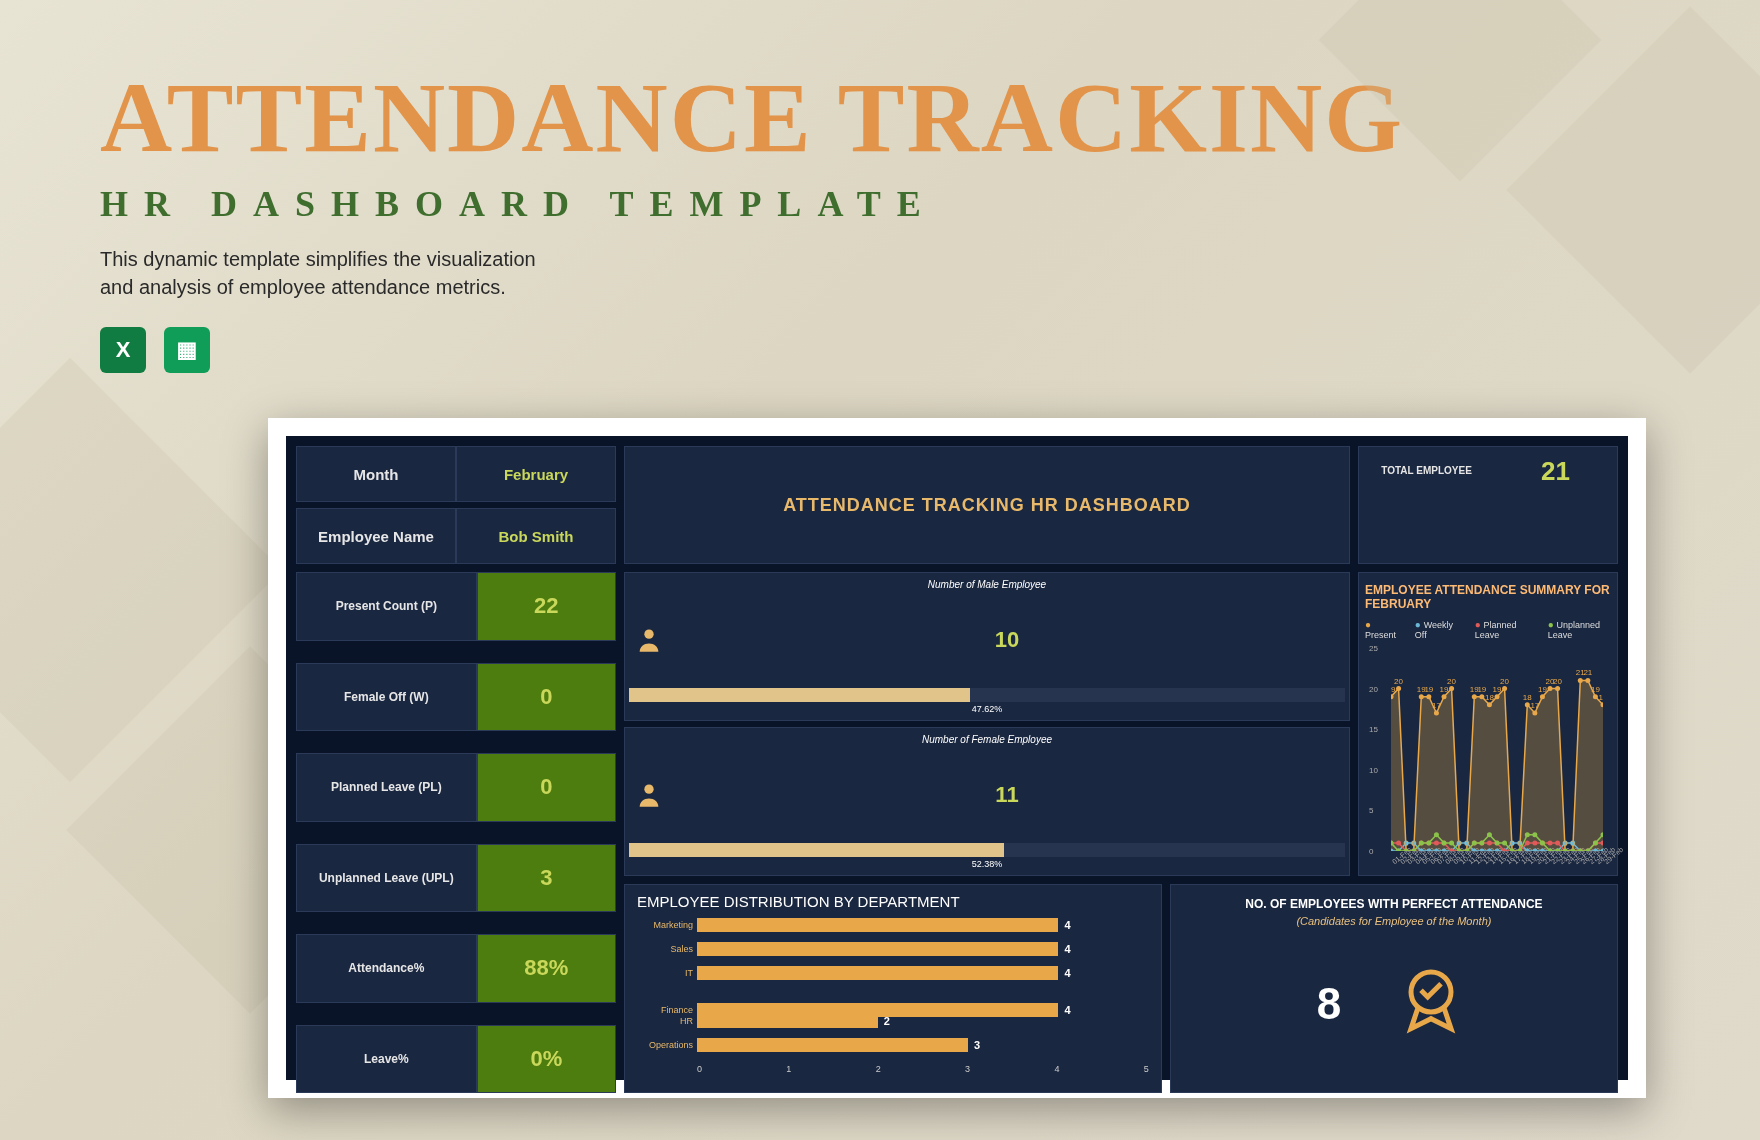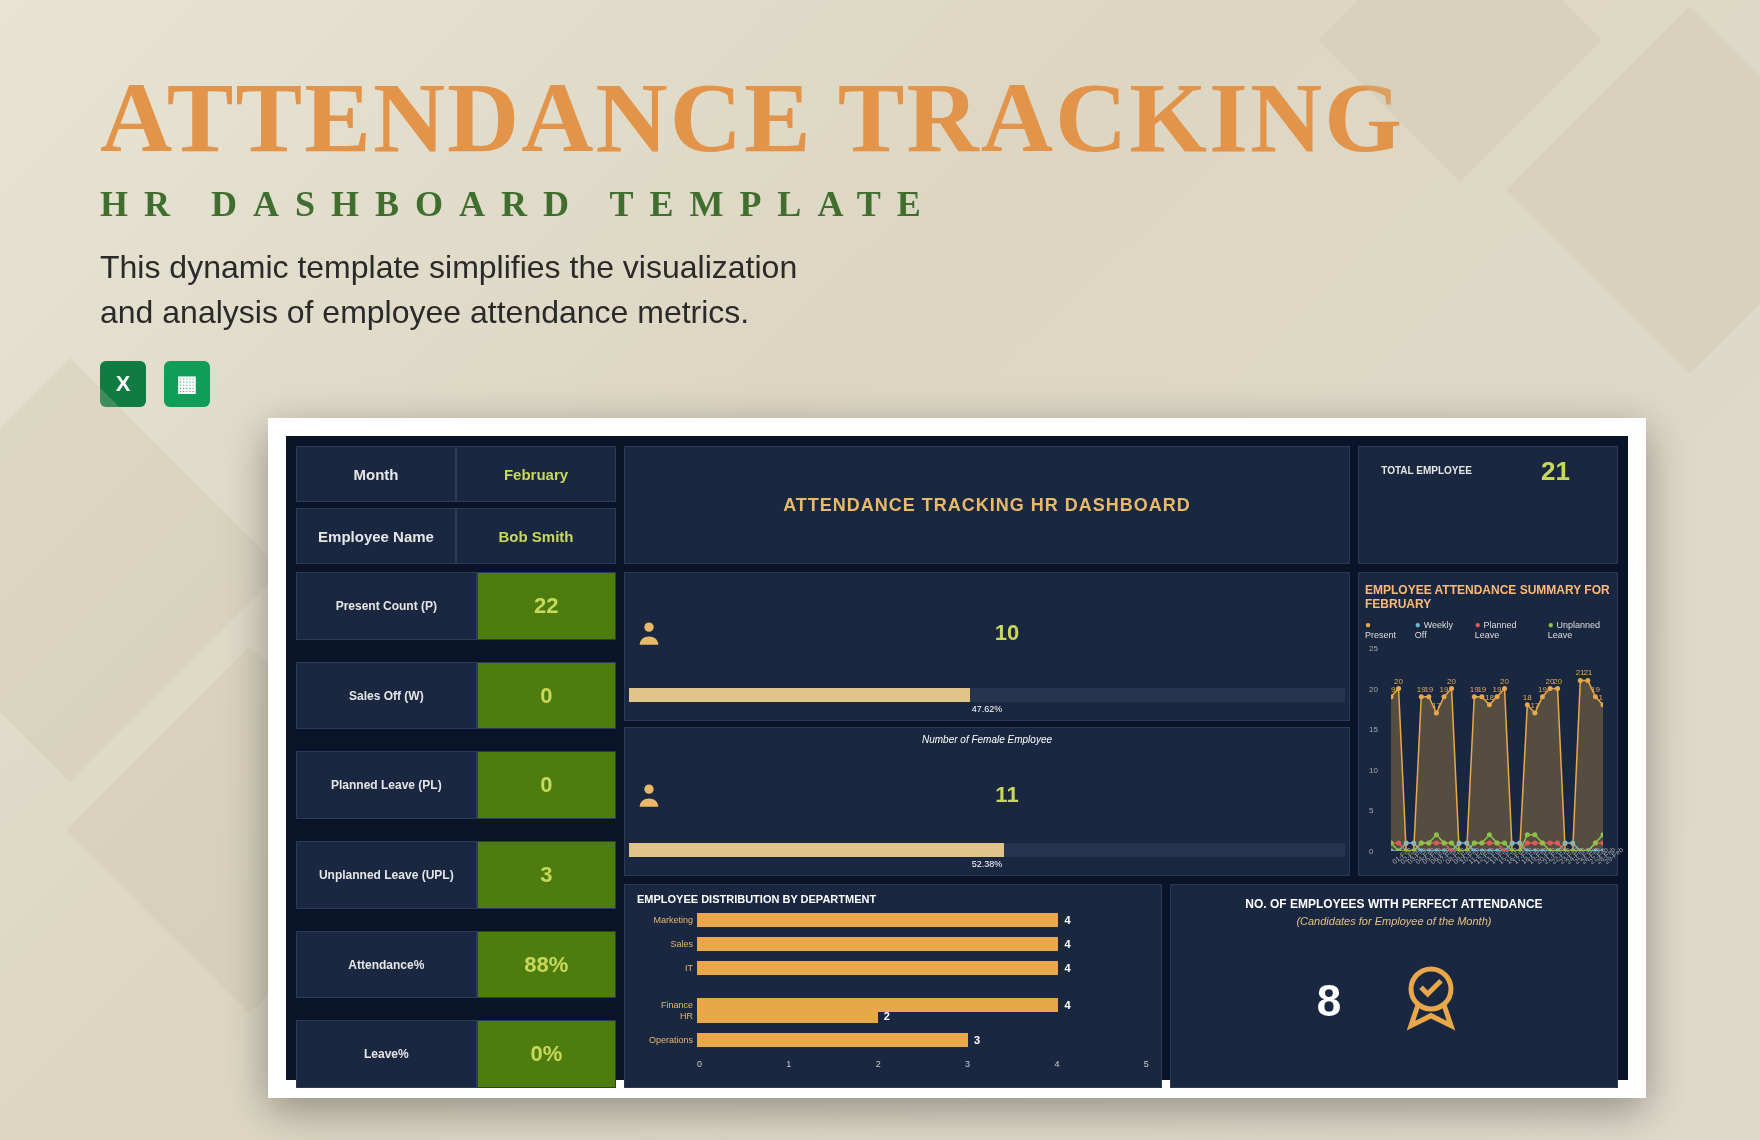"This dynamic template simplifies the" .page-desc { font-size: 32px -> 20px }
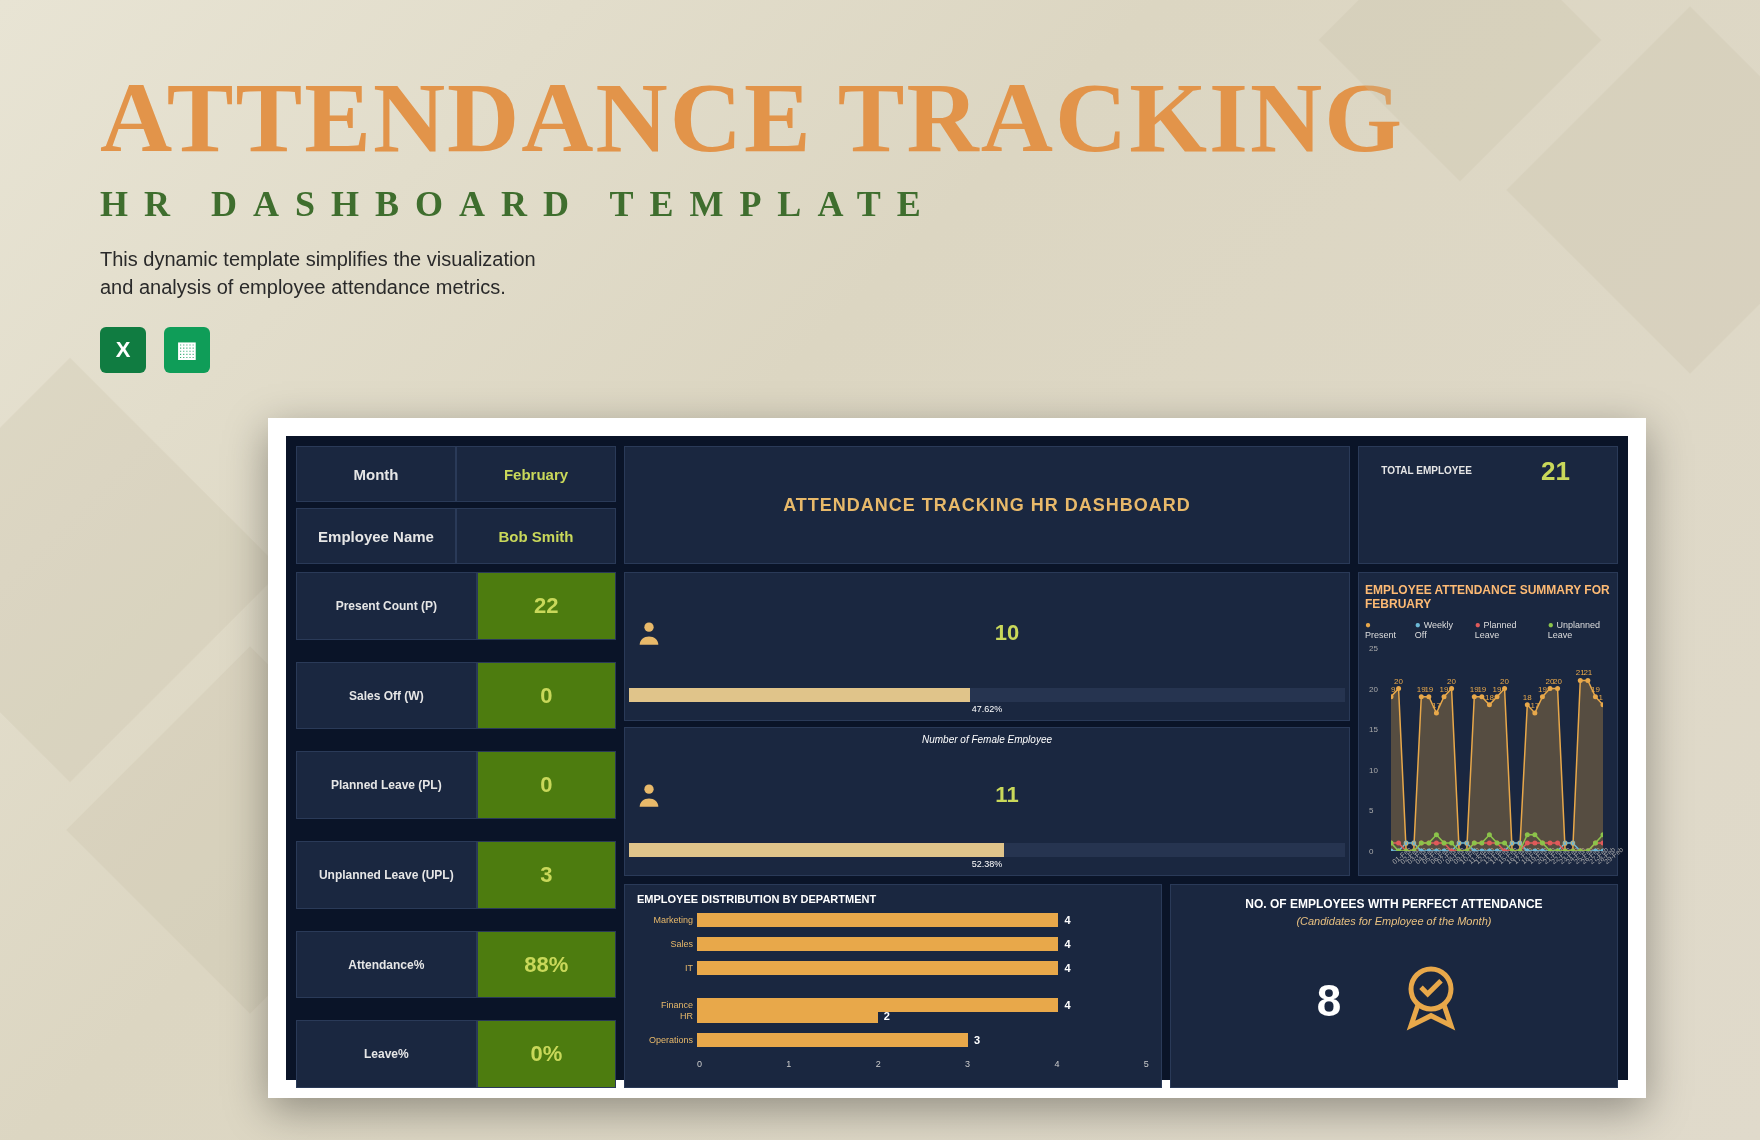"Number of Male Employee" div.gen-title { html: none -> <div>Number of Male Employee</div> }
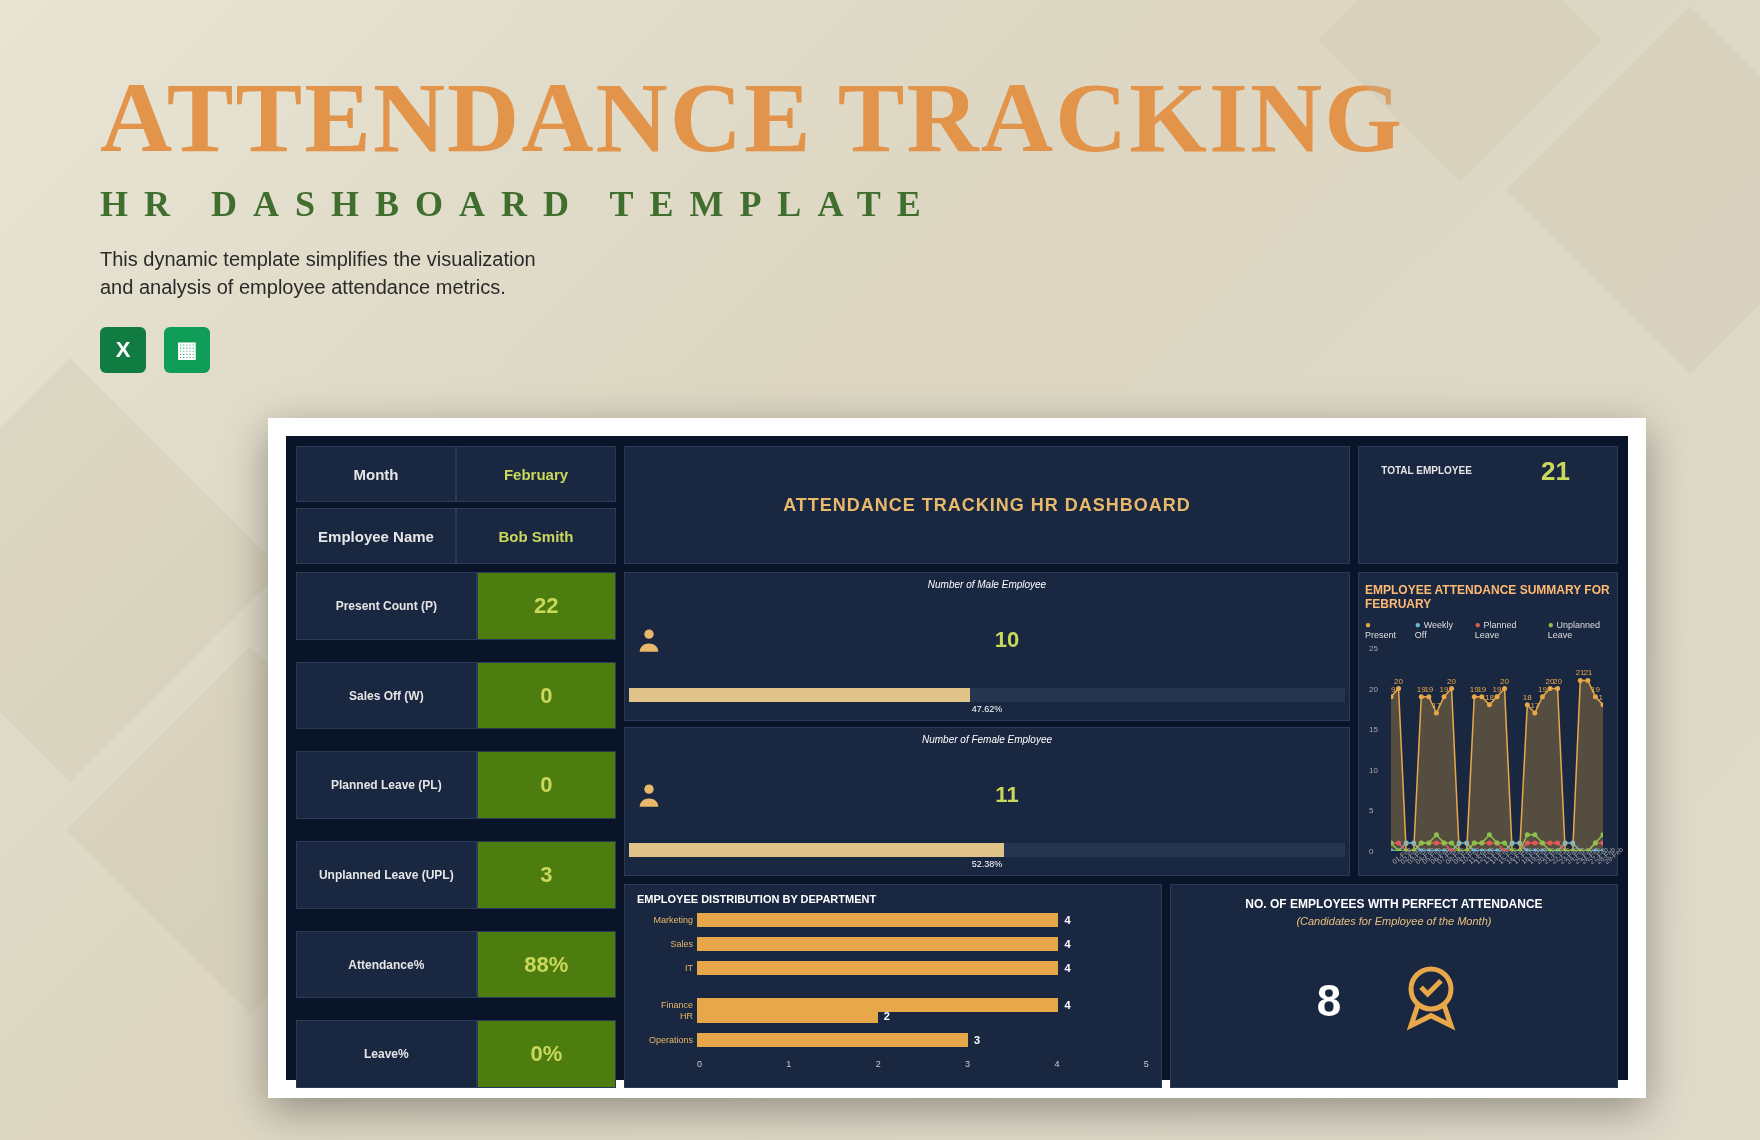"Sales Off (W)" div.sl { text: Sales -> Female }
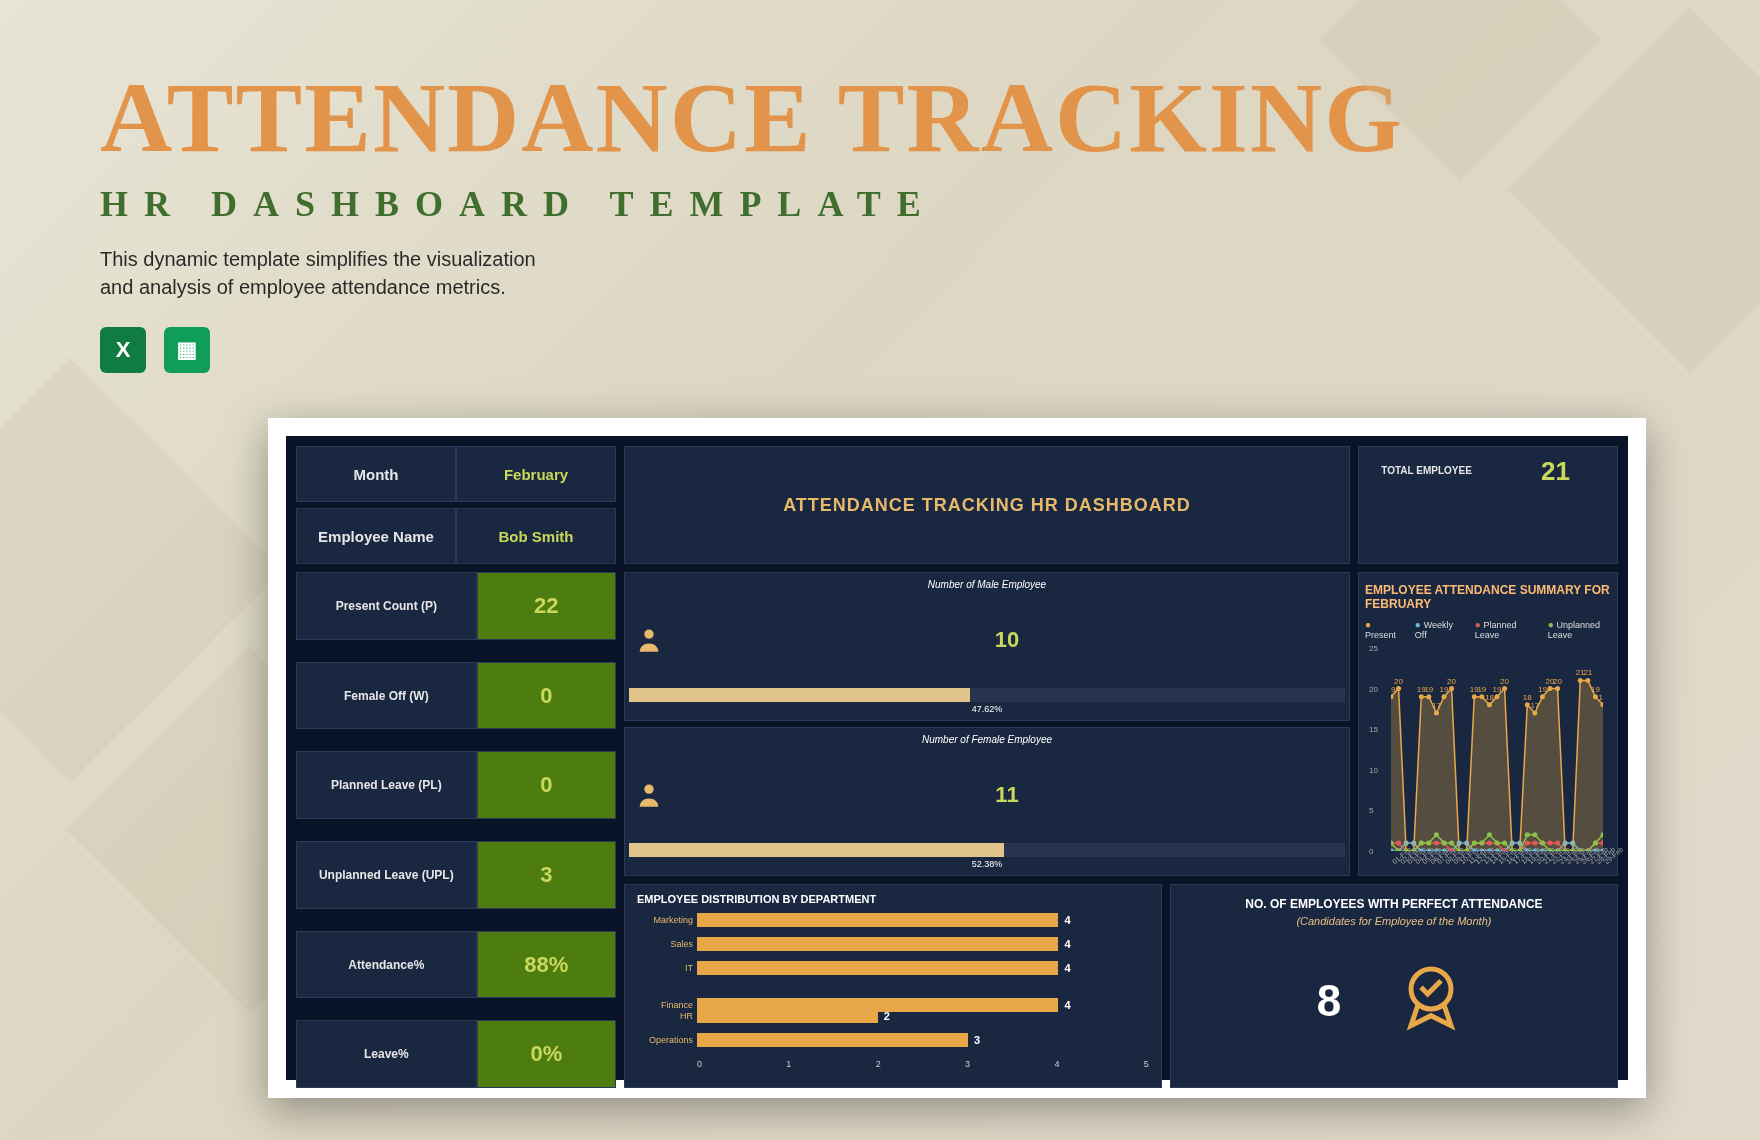"EMPLOYEE DISTRIBUTION BY DEPARTMENT" .dept-title { font-size: 11px -> 15px; font-weight: 700 -> 400 }
